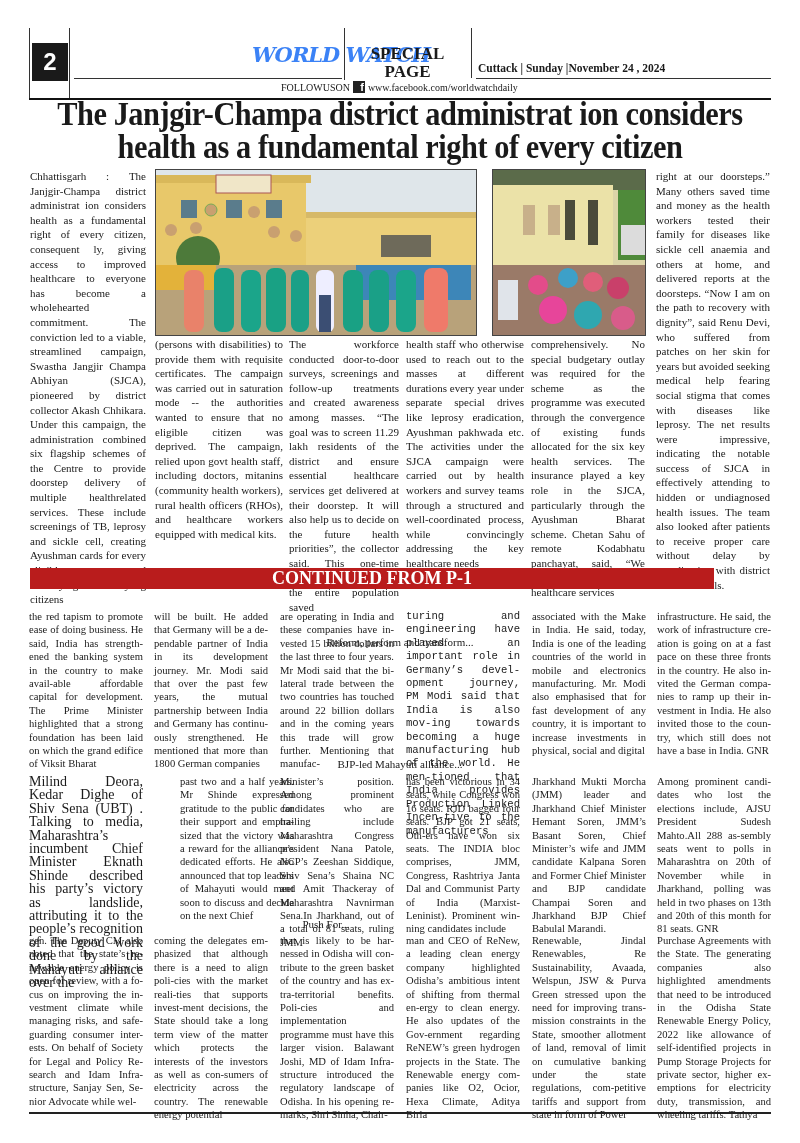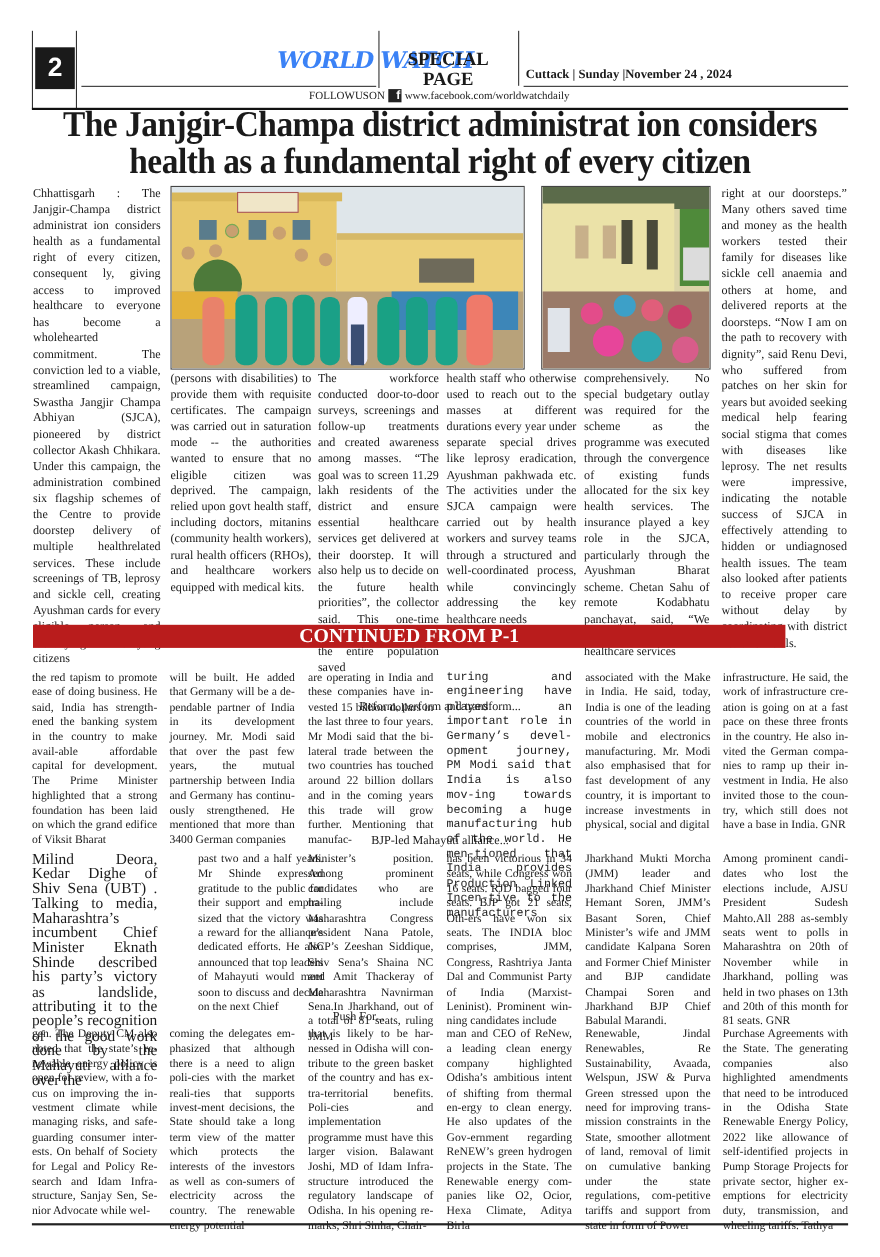"will be built. He added" div.col { text: 3400 -> 1800 }
